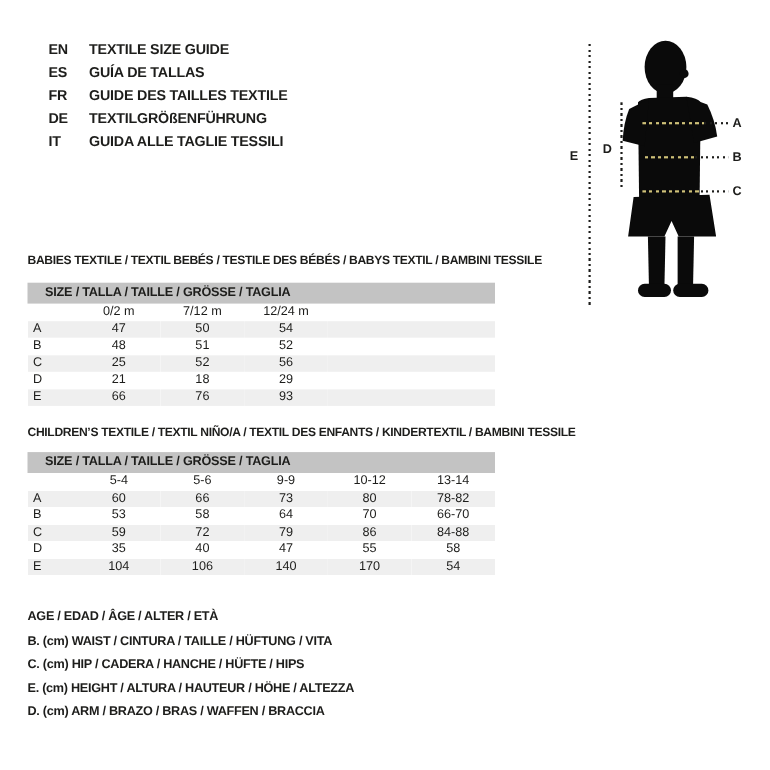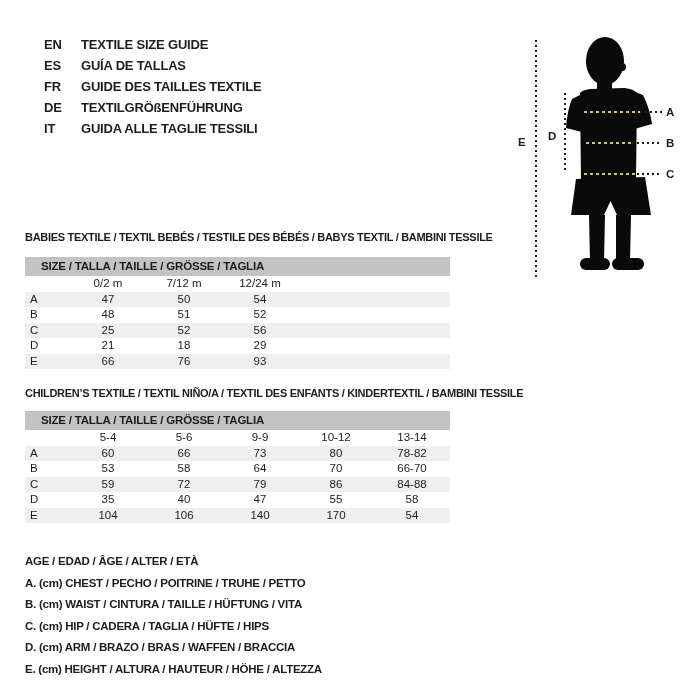"A. (cm) CHEST / PECHO" div.legend-line { html: <div>A. (cm) CHEST / PECHO / POITRINE / TRUHE / PETTO</div> -> none }
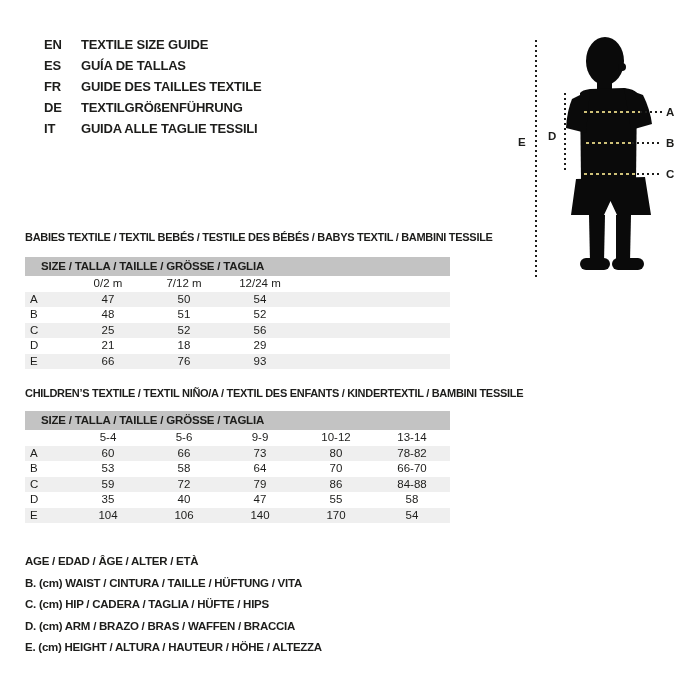"C. (cm) HIP / CADERA" div.legend-line { text: TAGLIA -> HANCHE }
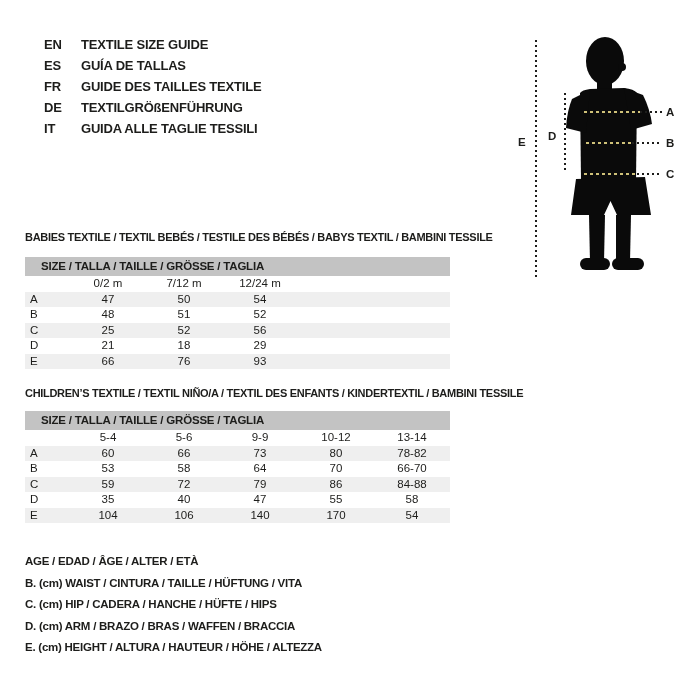"D. (cm) ARM / BRAZO" div.legend-line { order: before "E. (cm) HEIGHT / ALTURA" -> after "E. (cm) HEIGHT / ALTURA" }
